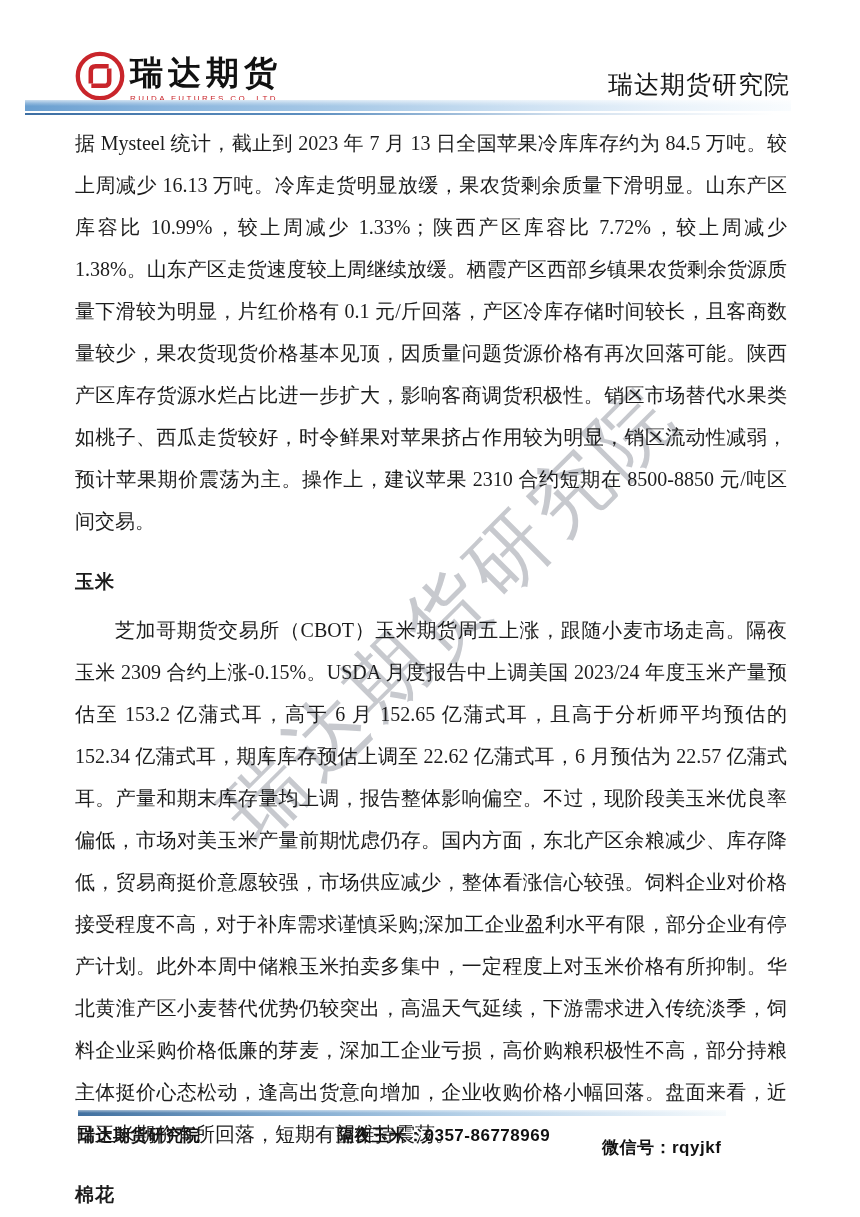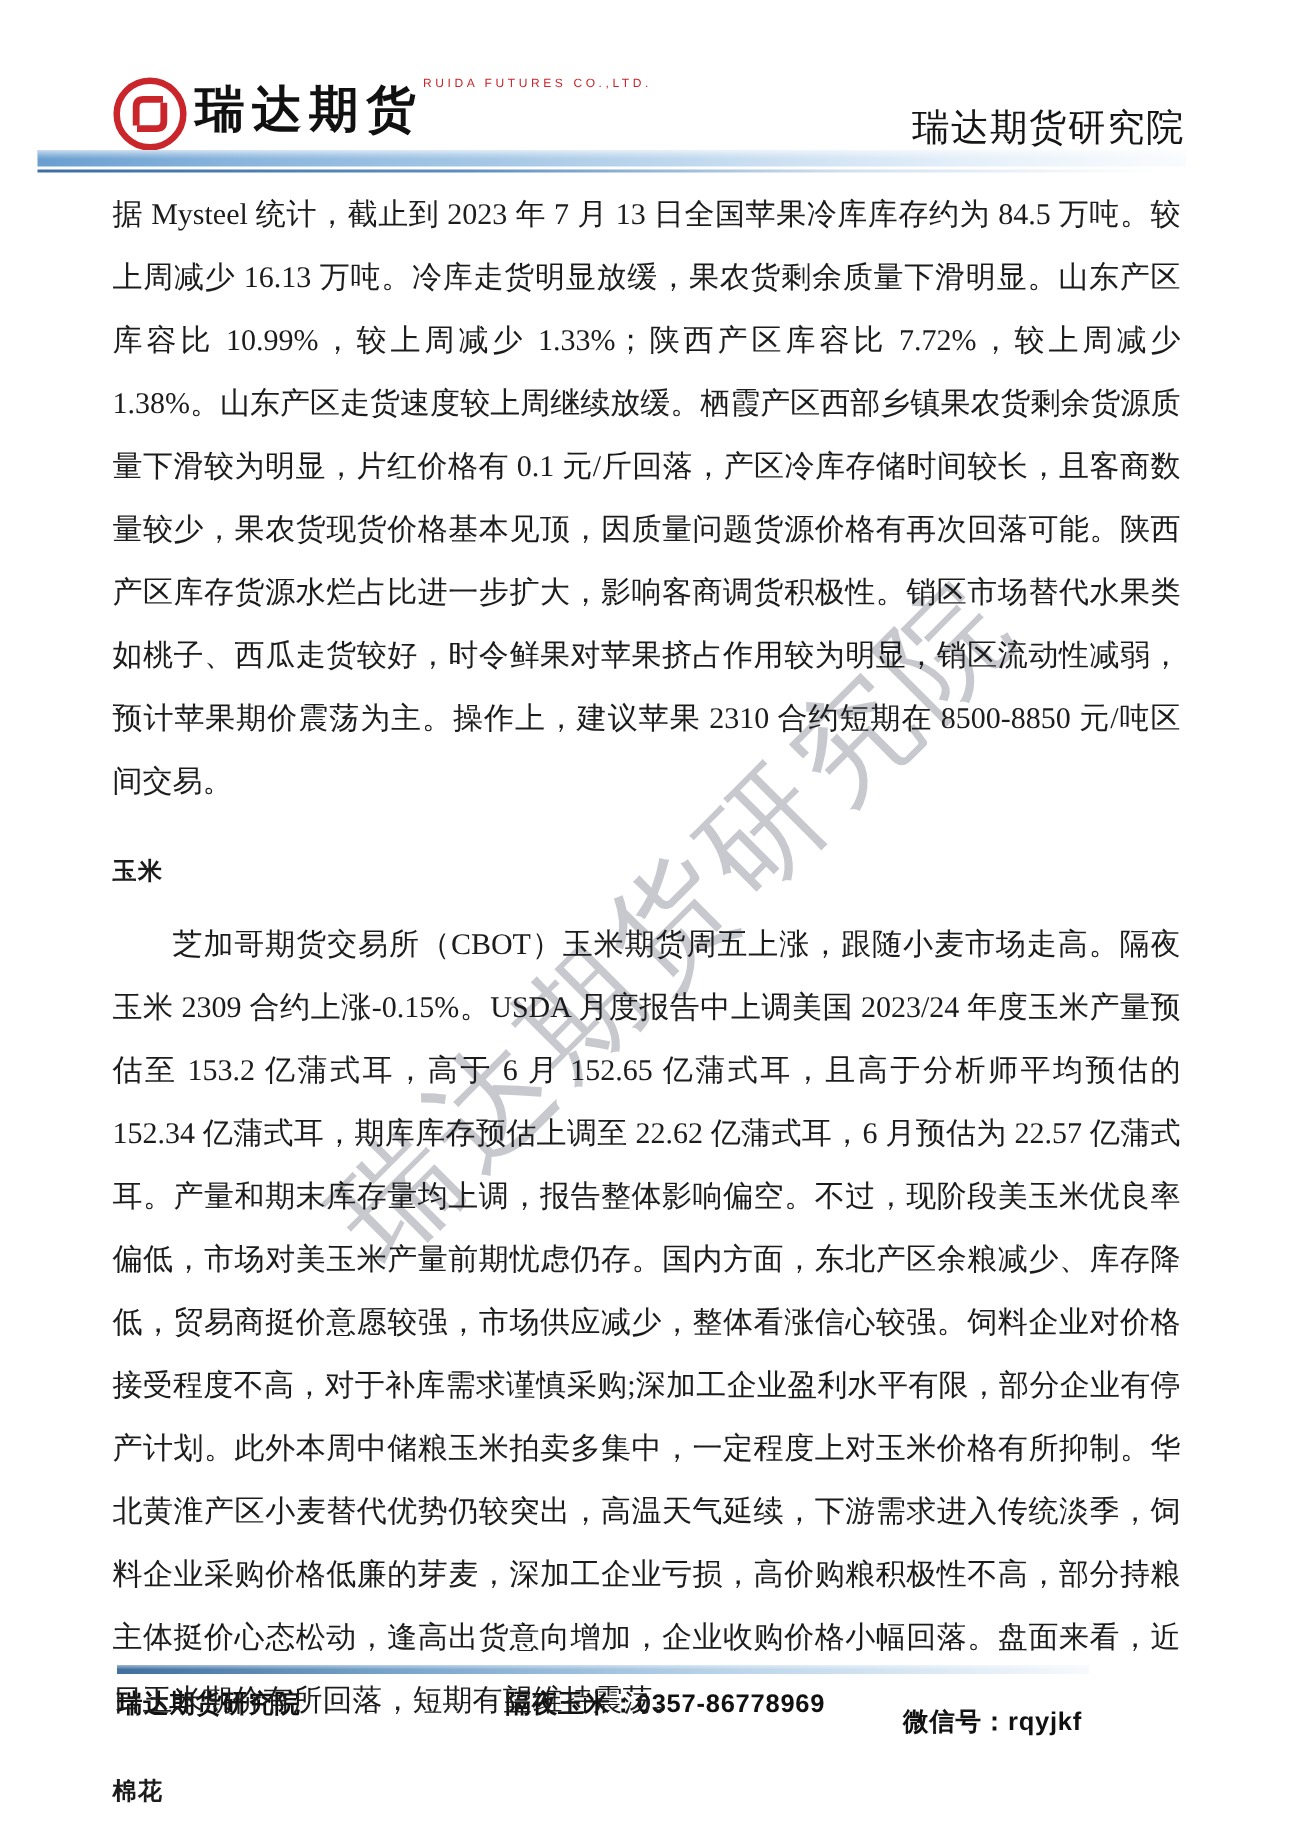"瑞达期货" .logo-text { flex-direction: row -> column }
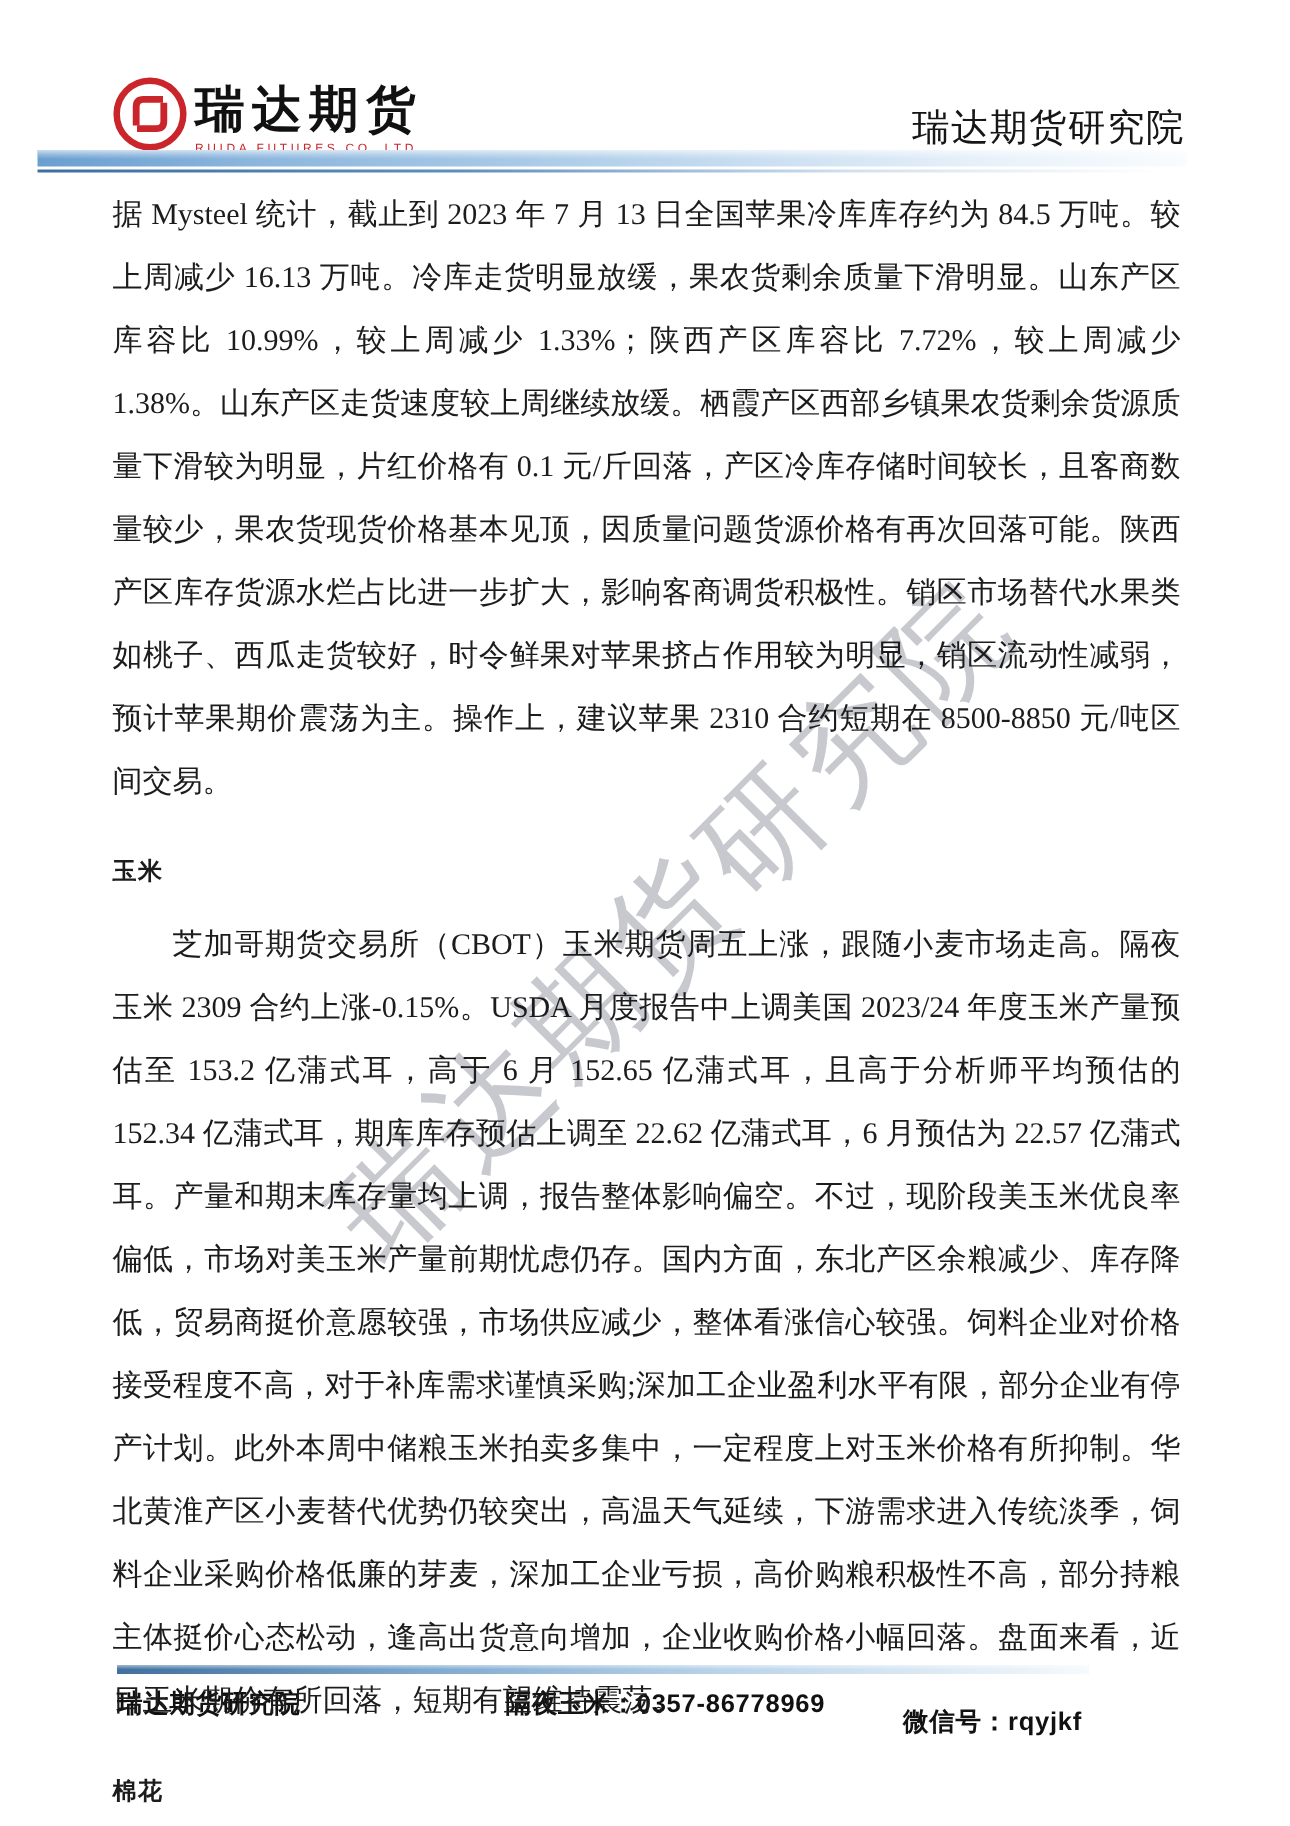"玉米" .section-heading { font-size: 16px -> 19px }
